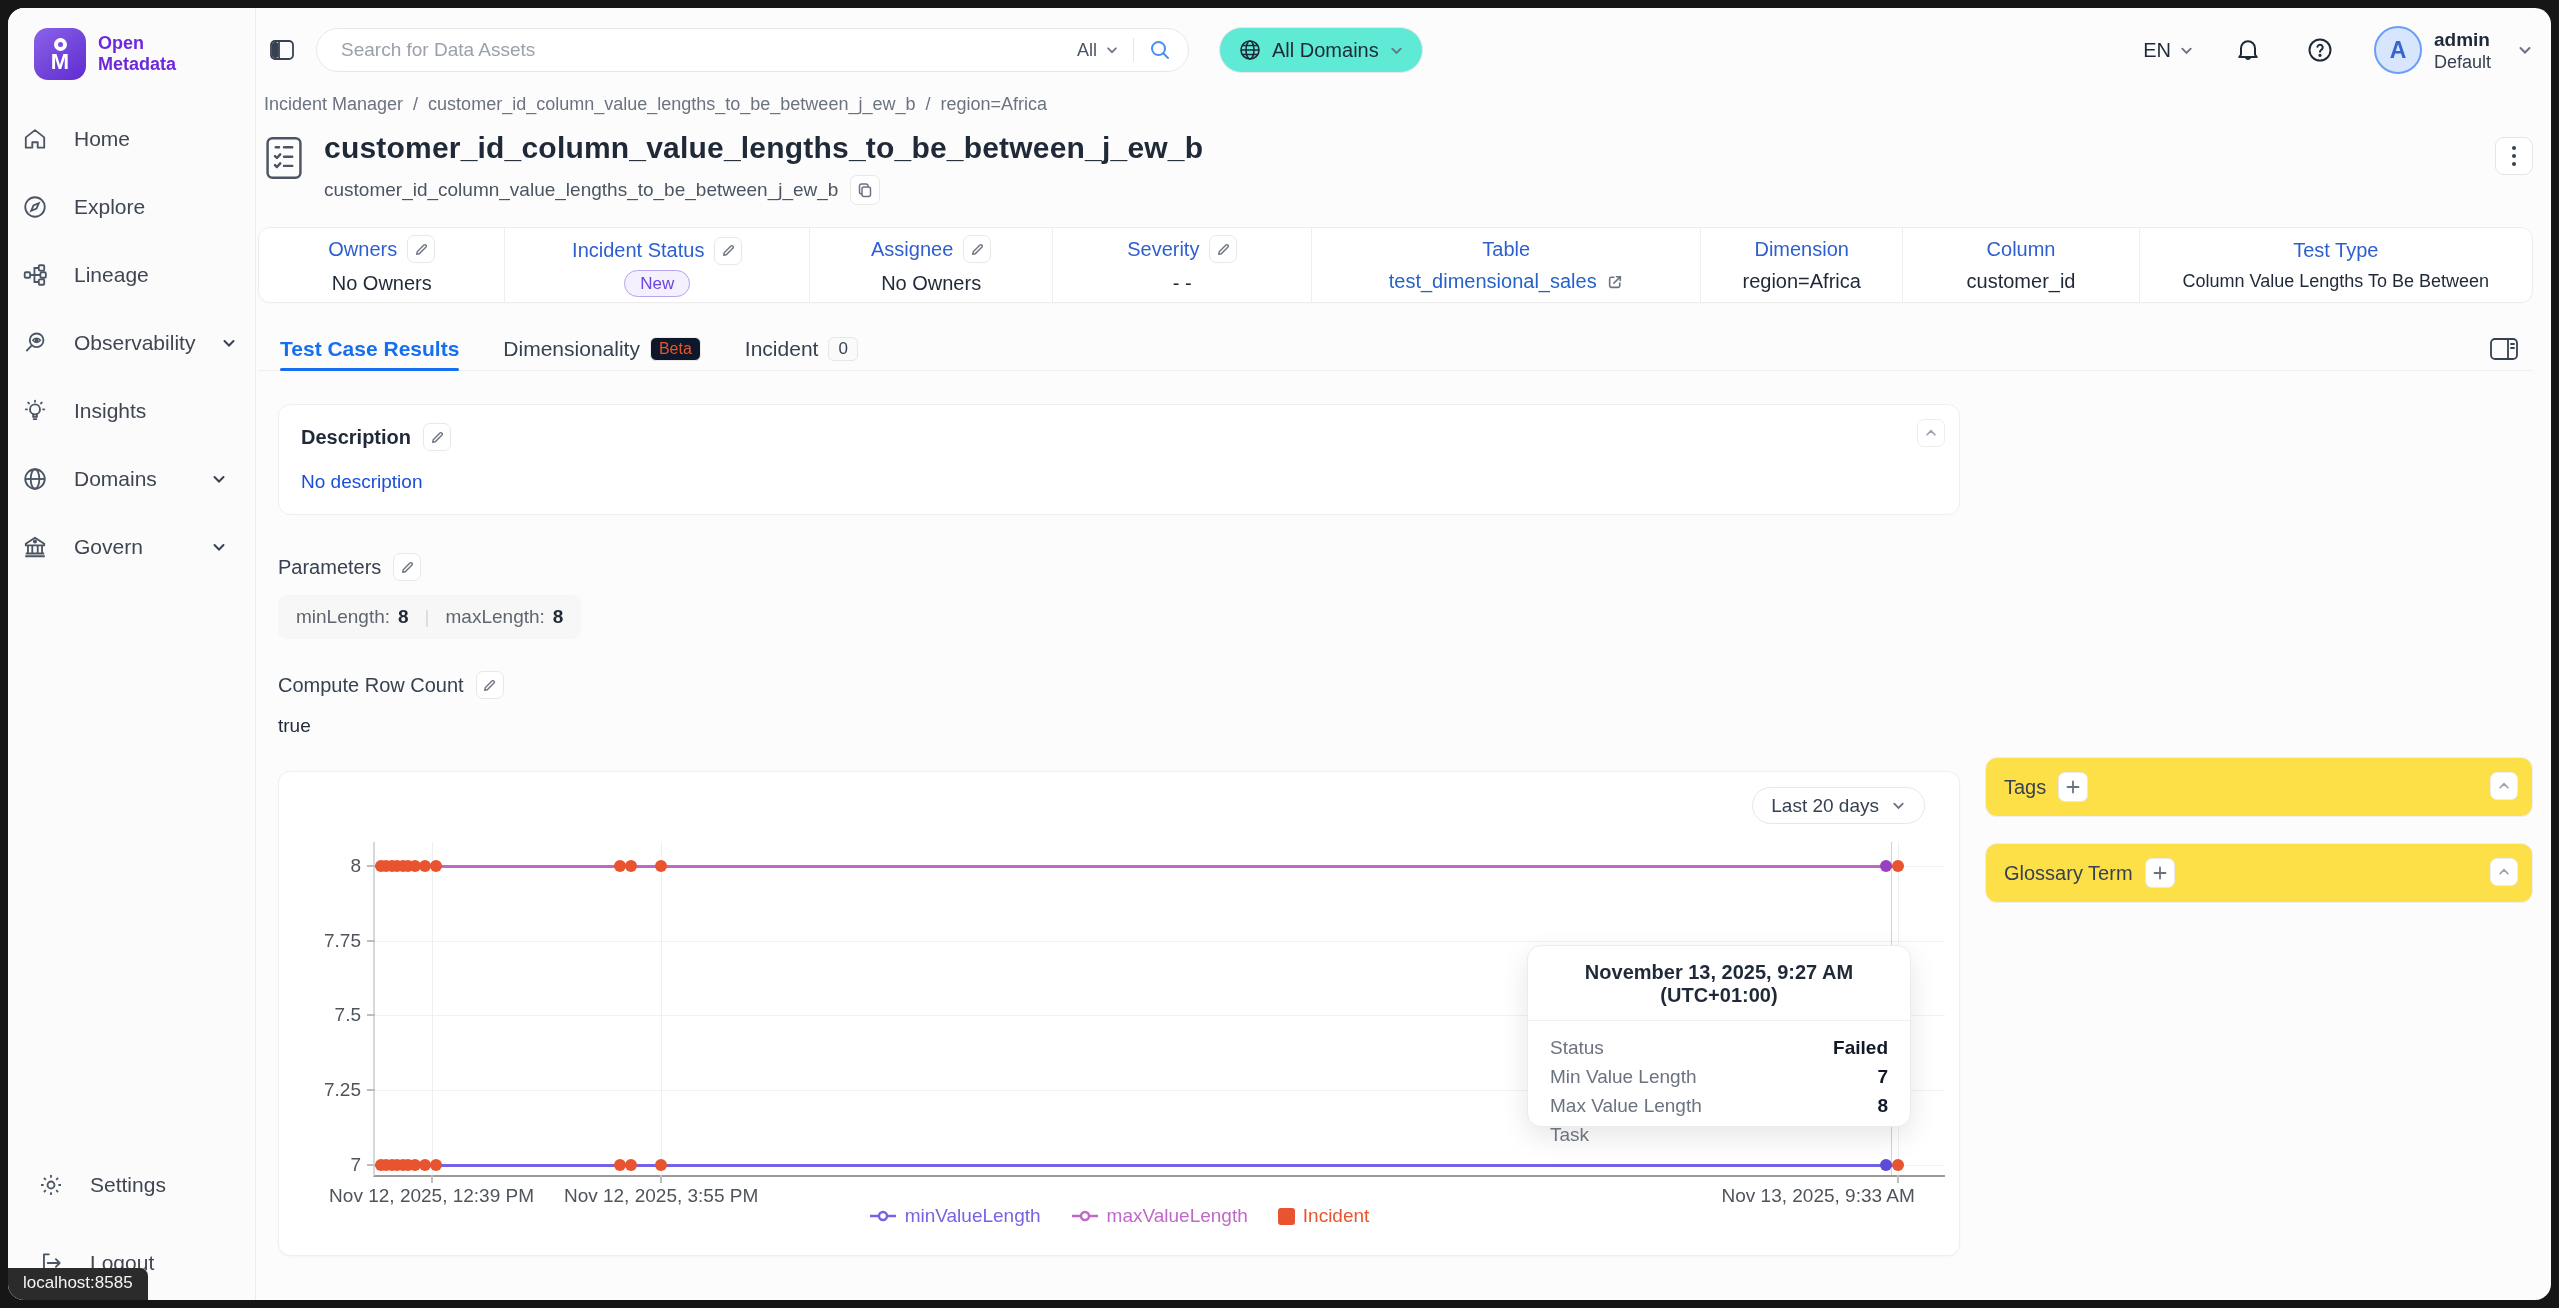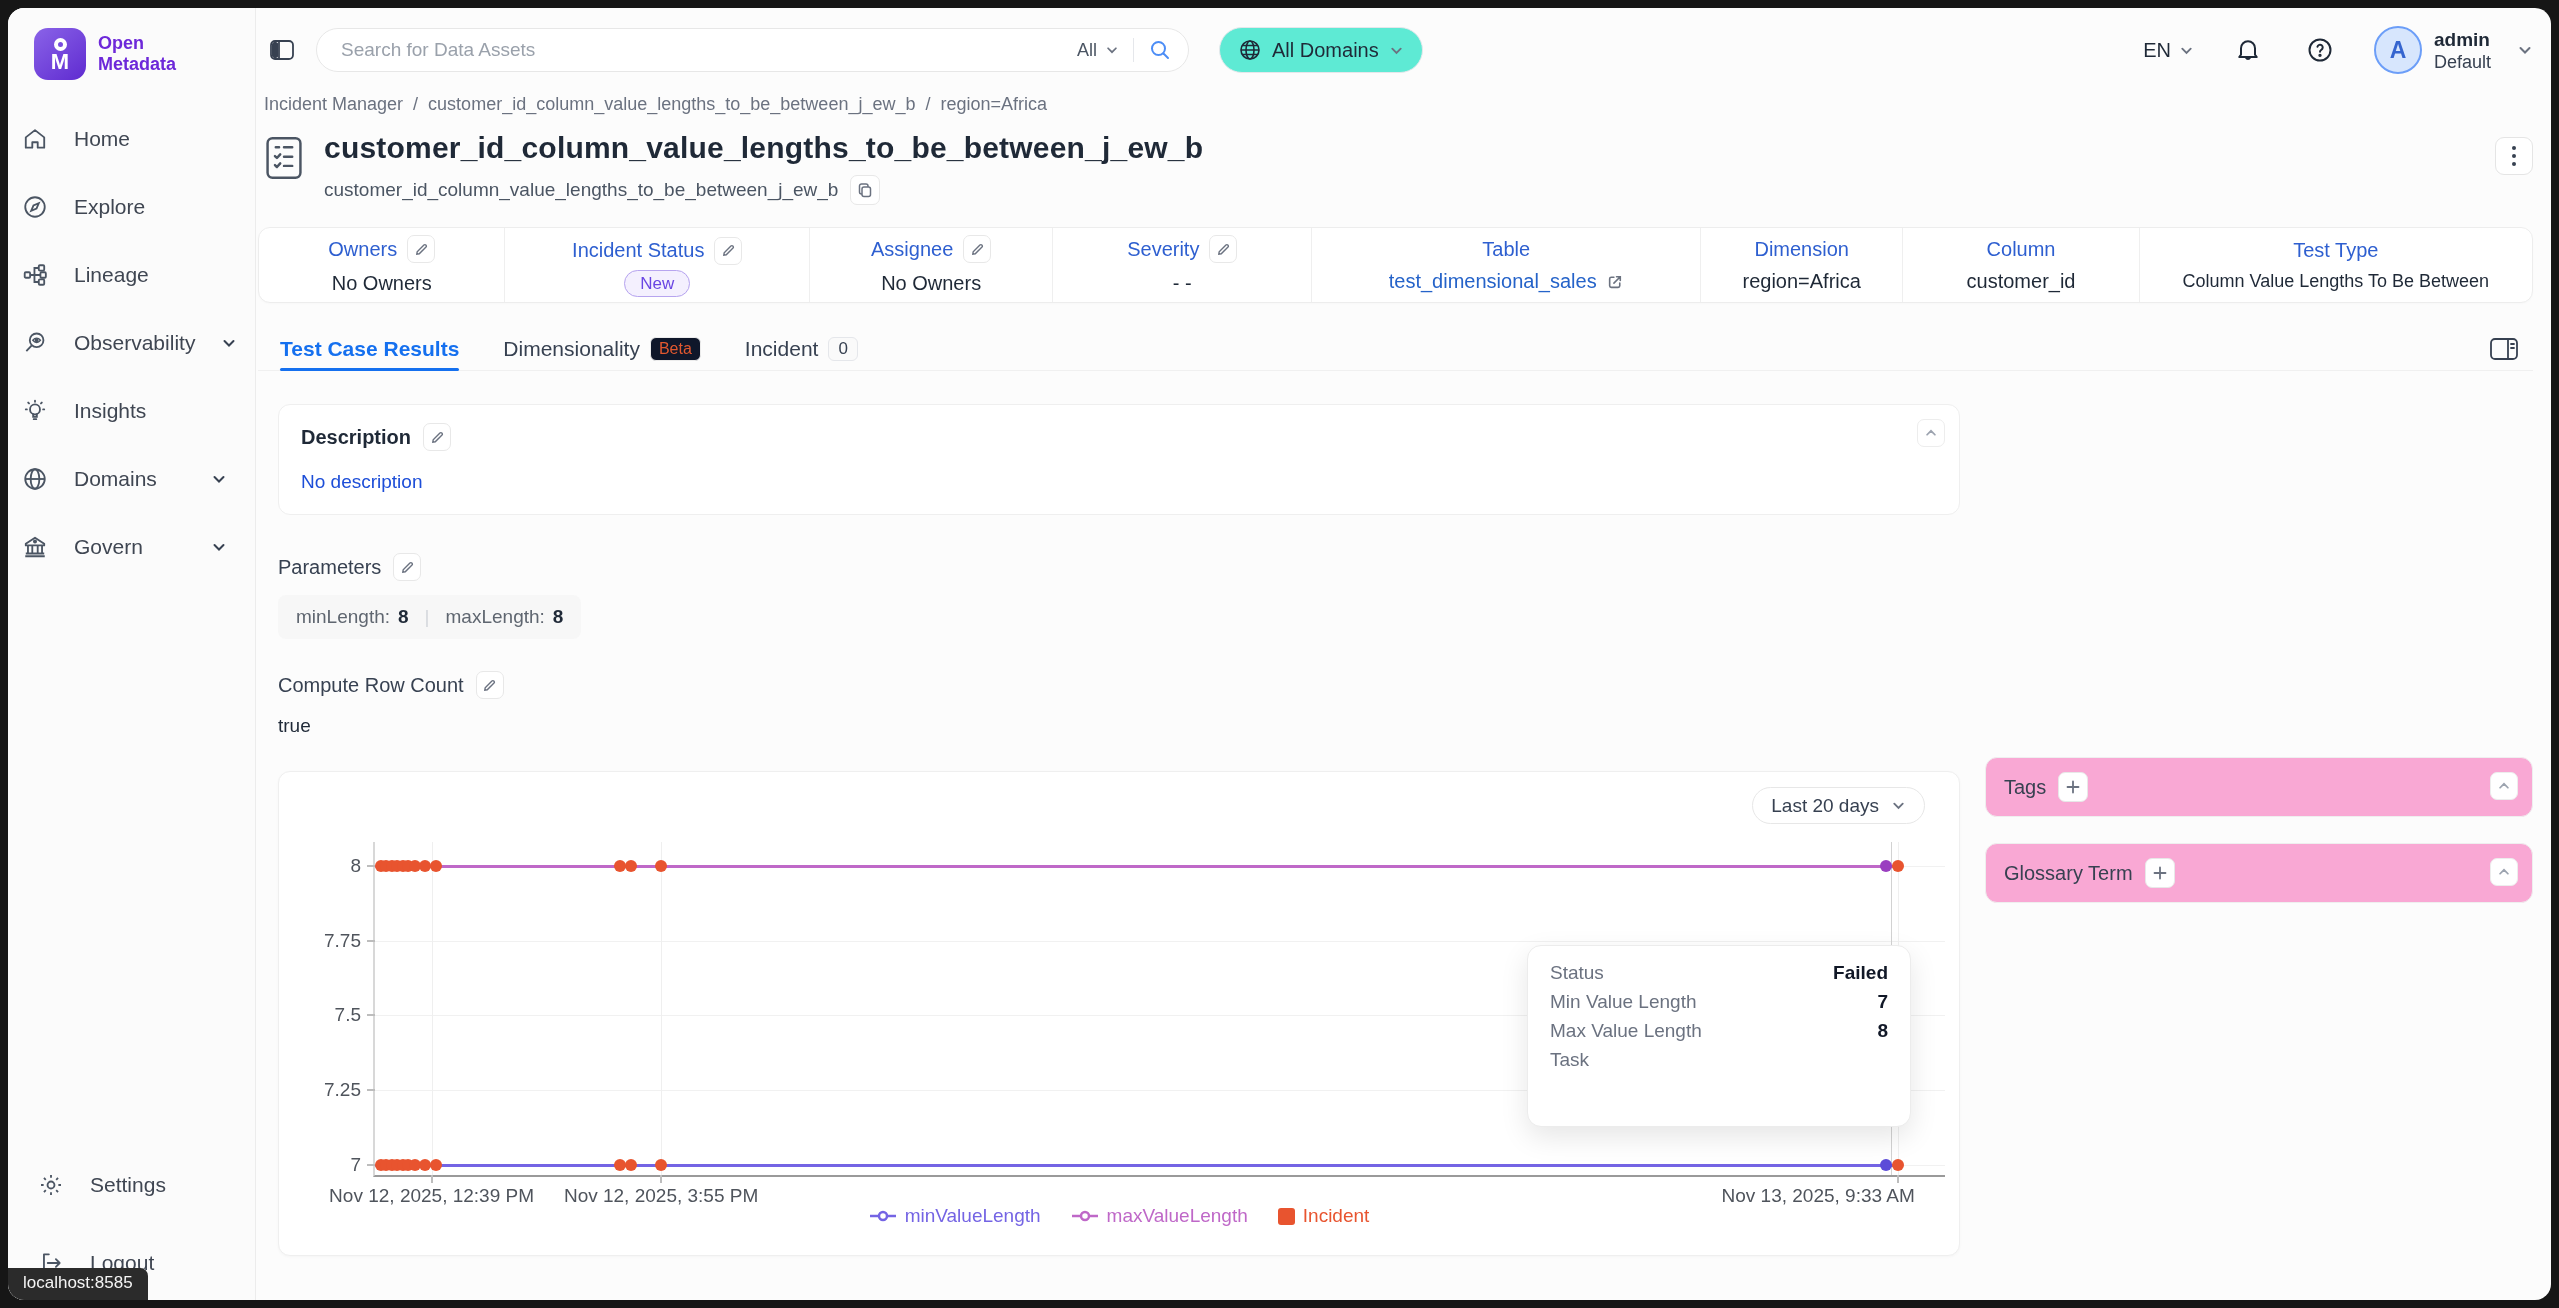"Tags" .side-card { background: #f9a8d4 -> #fde047 }
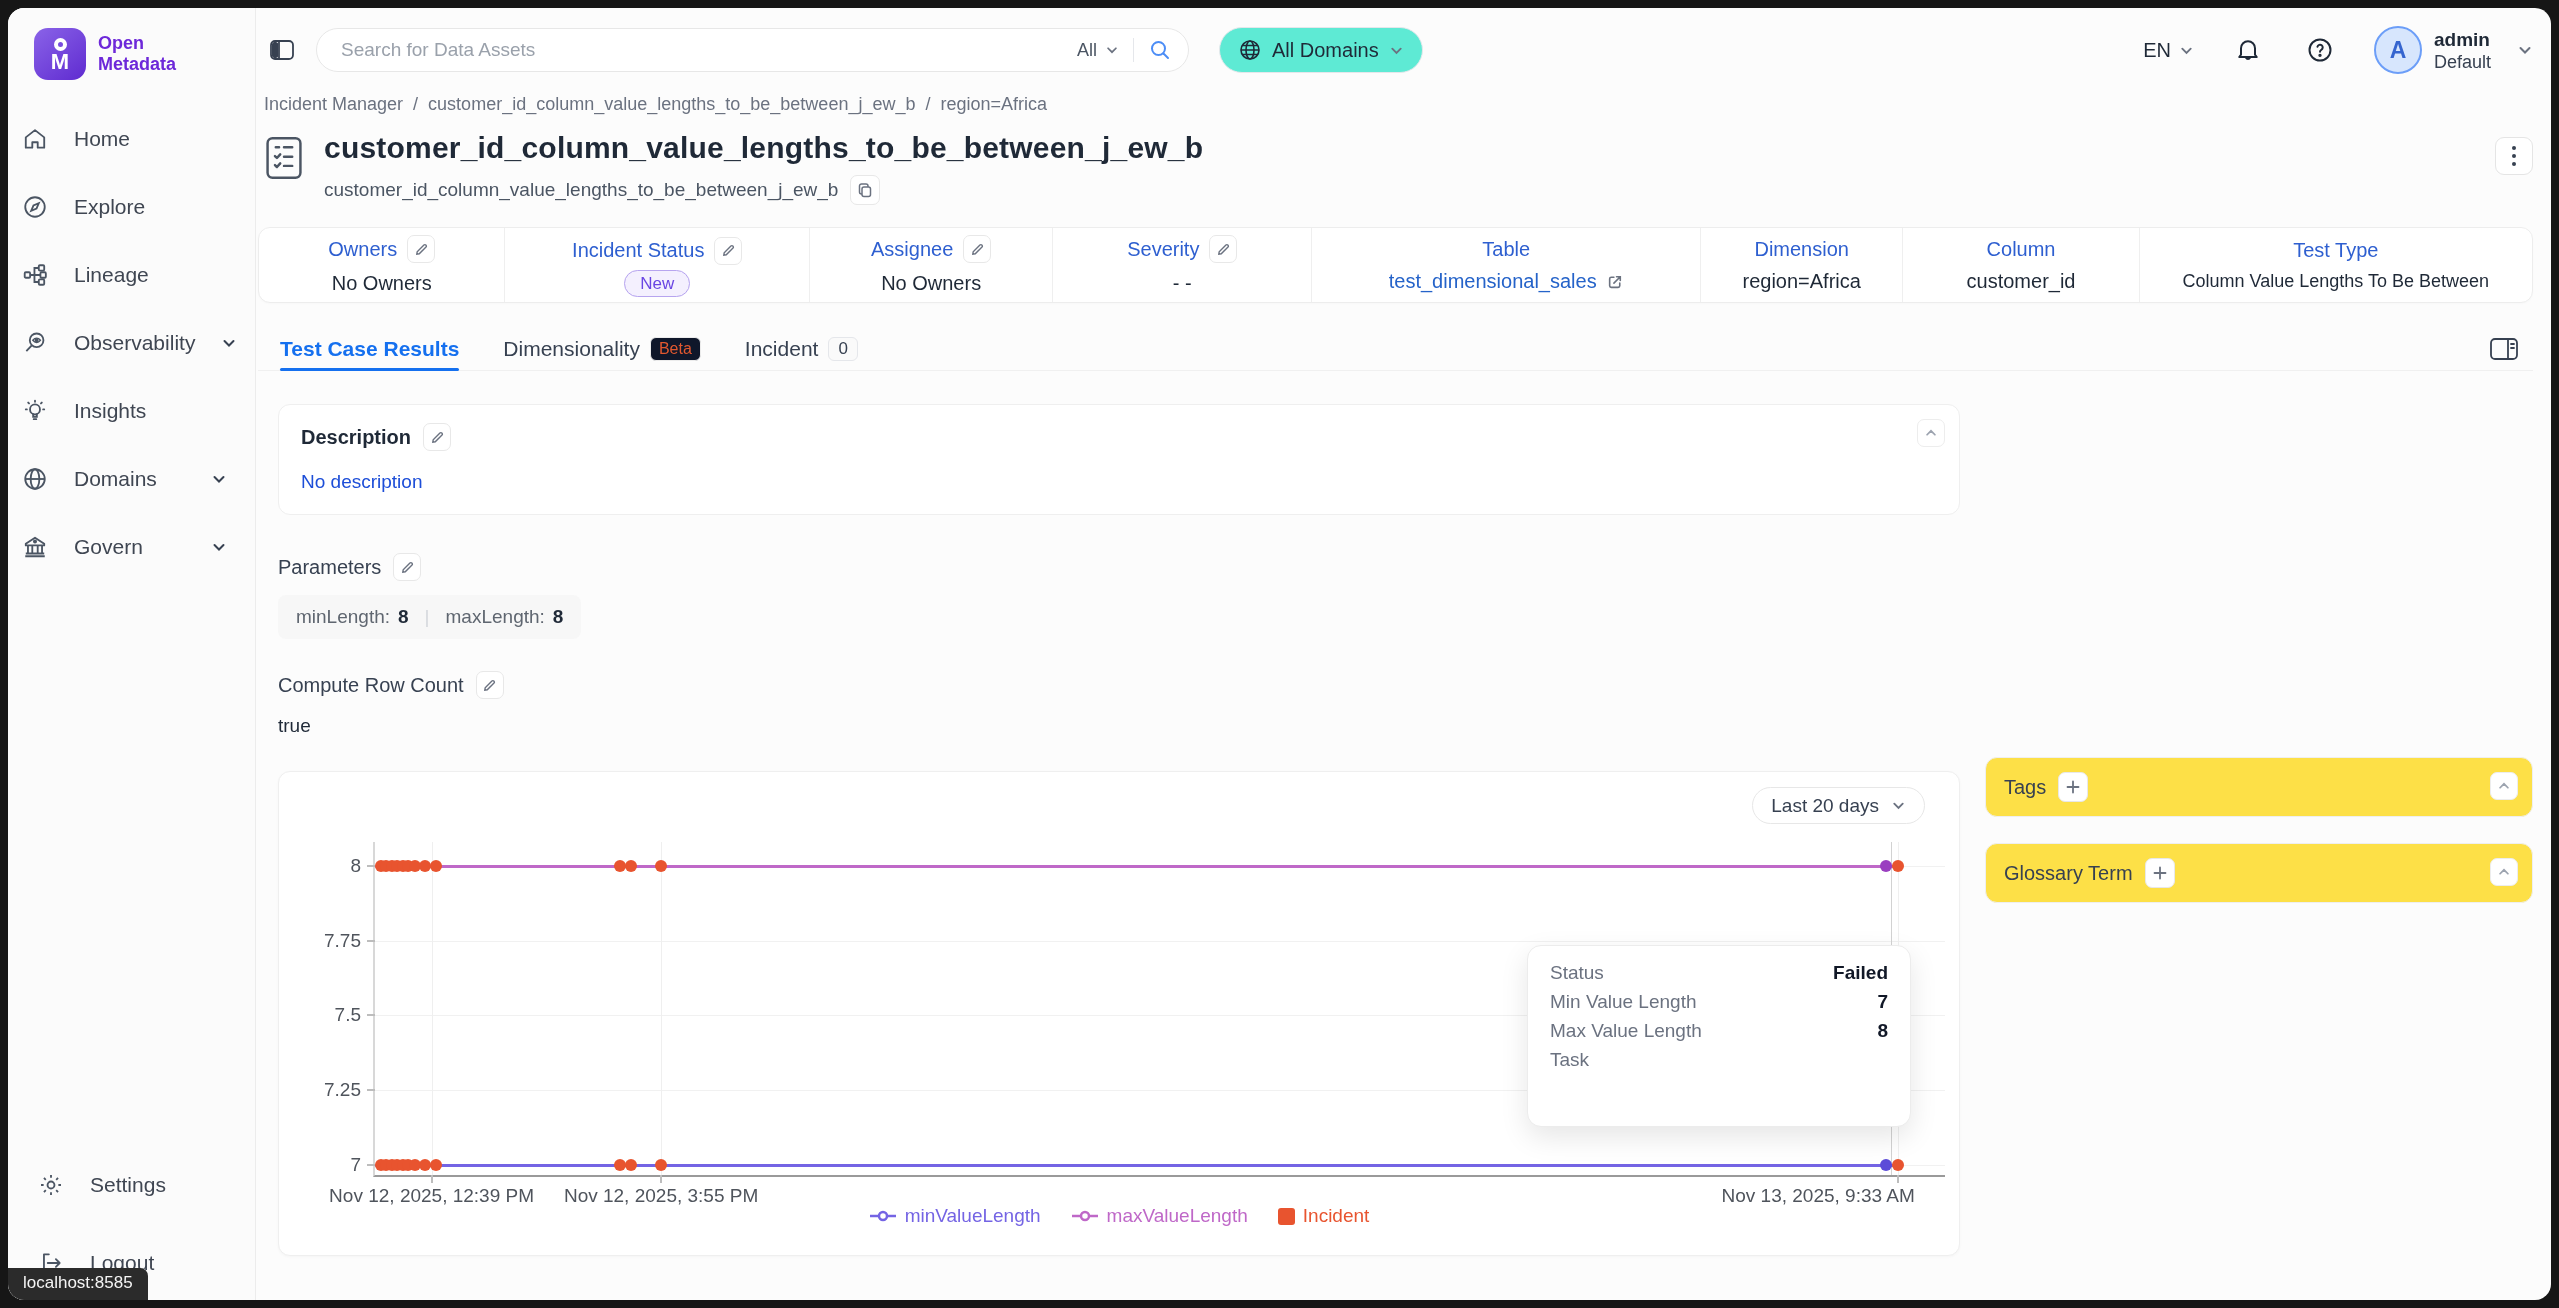"November 13, 2025, 9:27 AM" div.tt-head { html: none -> <div>November 13, 2025, 9:27 AM (UTC+01:00)</div> }
